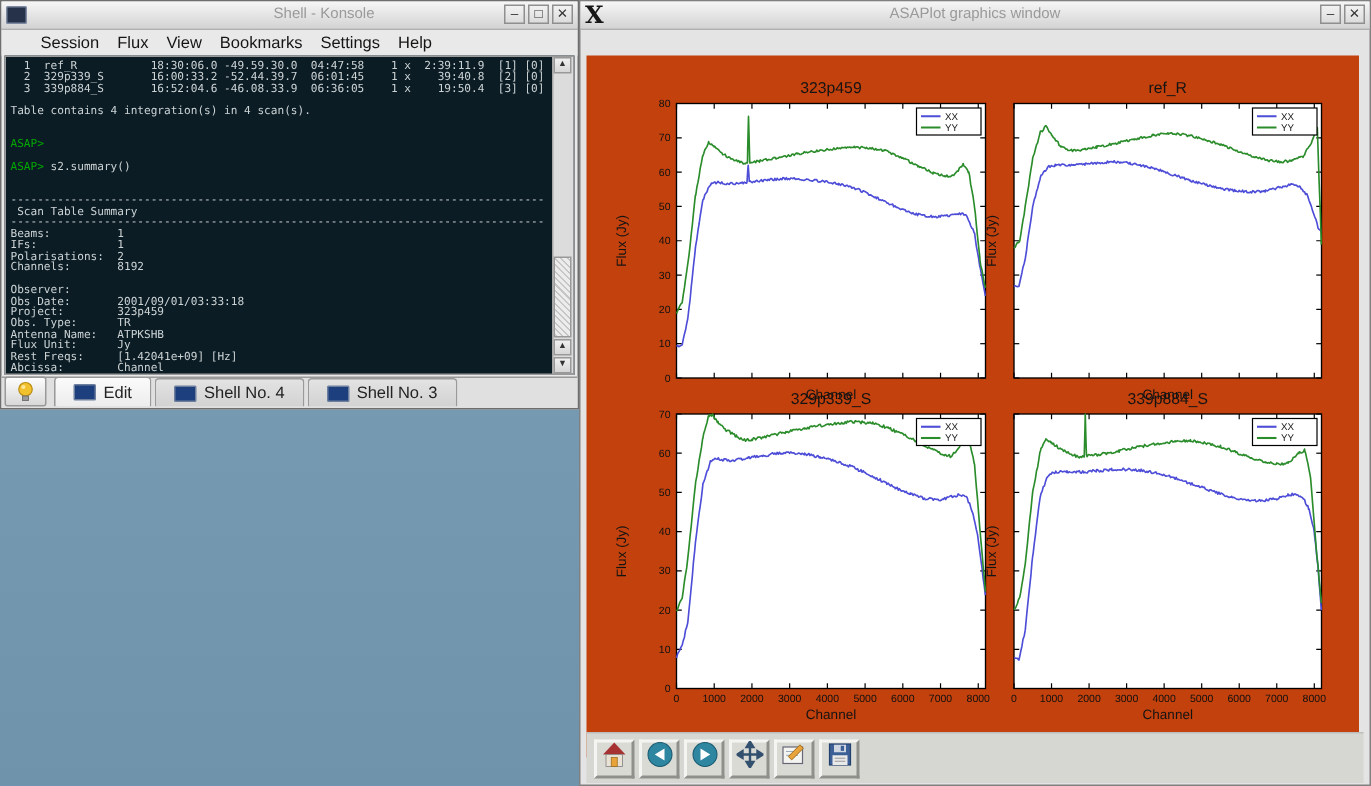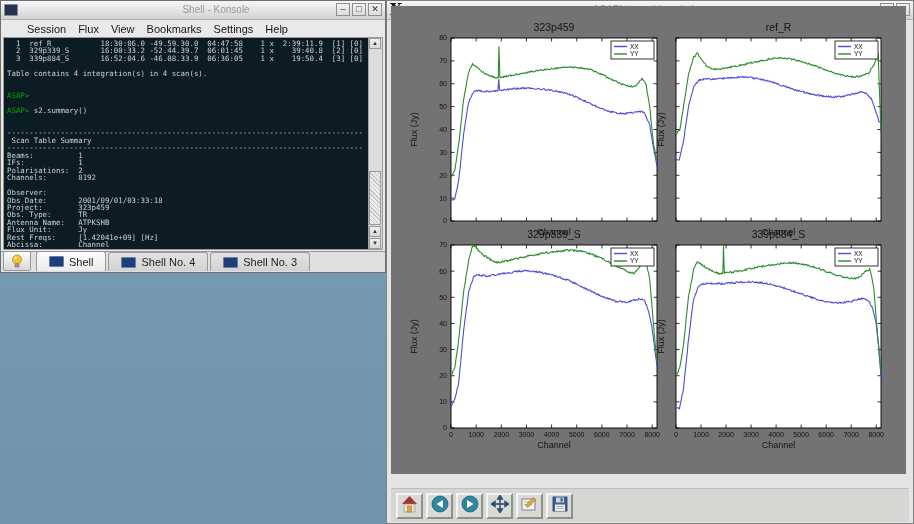"323p459" .pw-fig { background: #737373 -> #c2410c; top: 5px -> 36px }
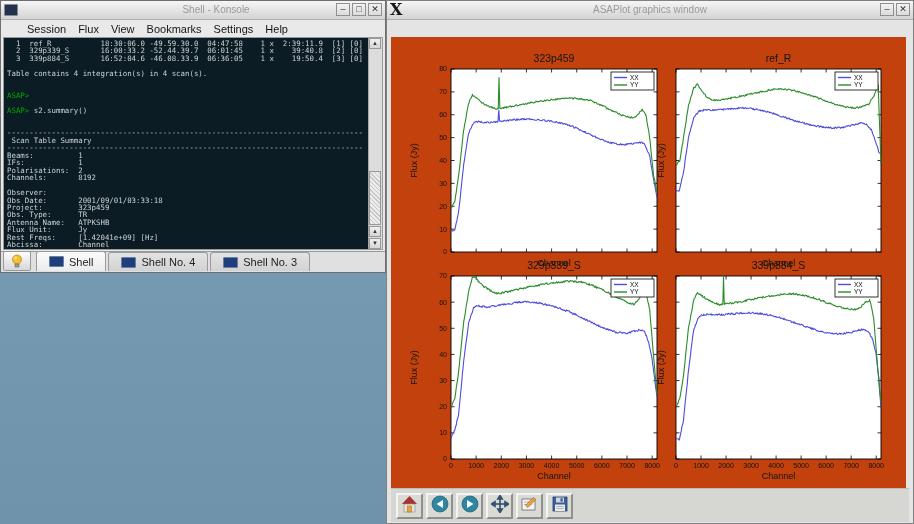"Shell" span { text: Shell -> Edit }
